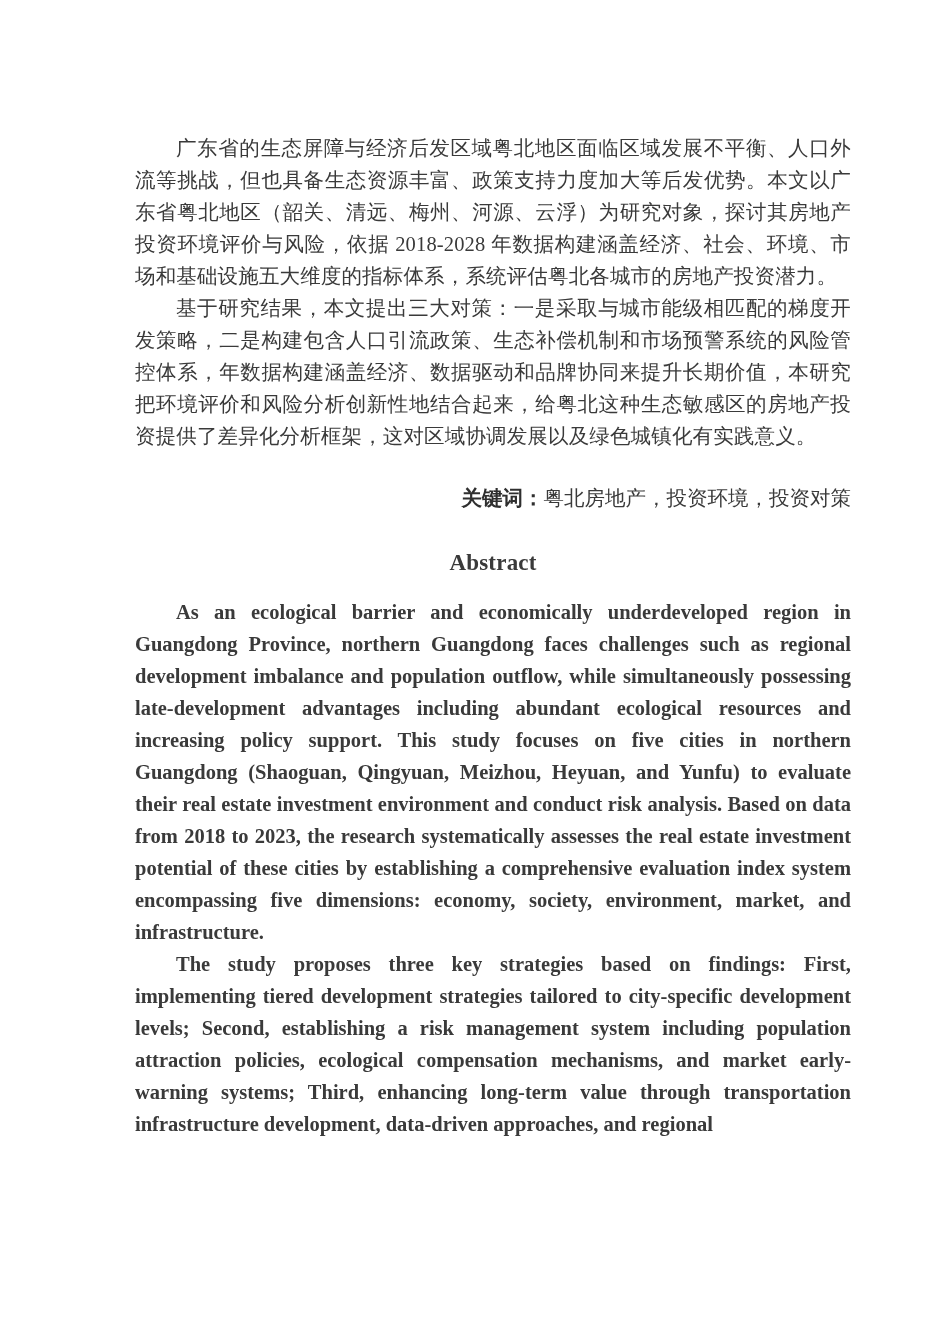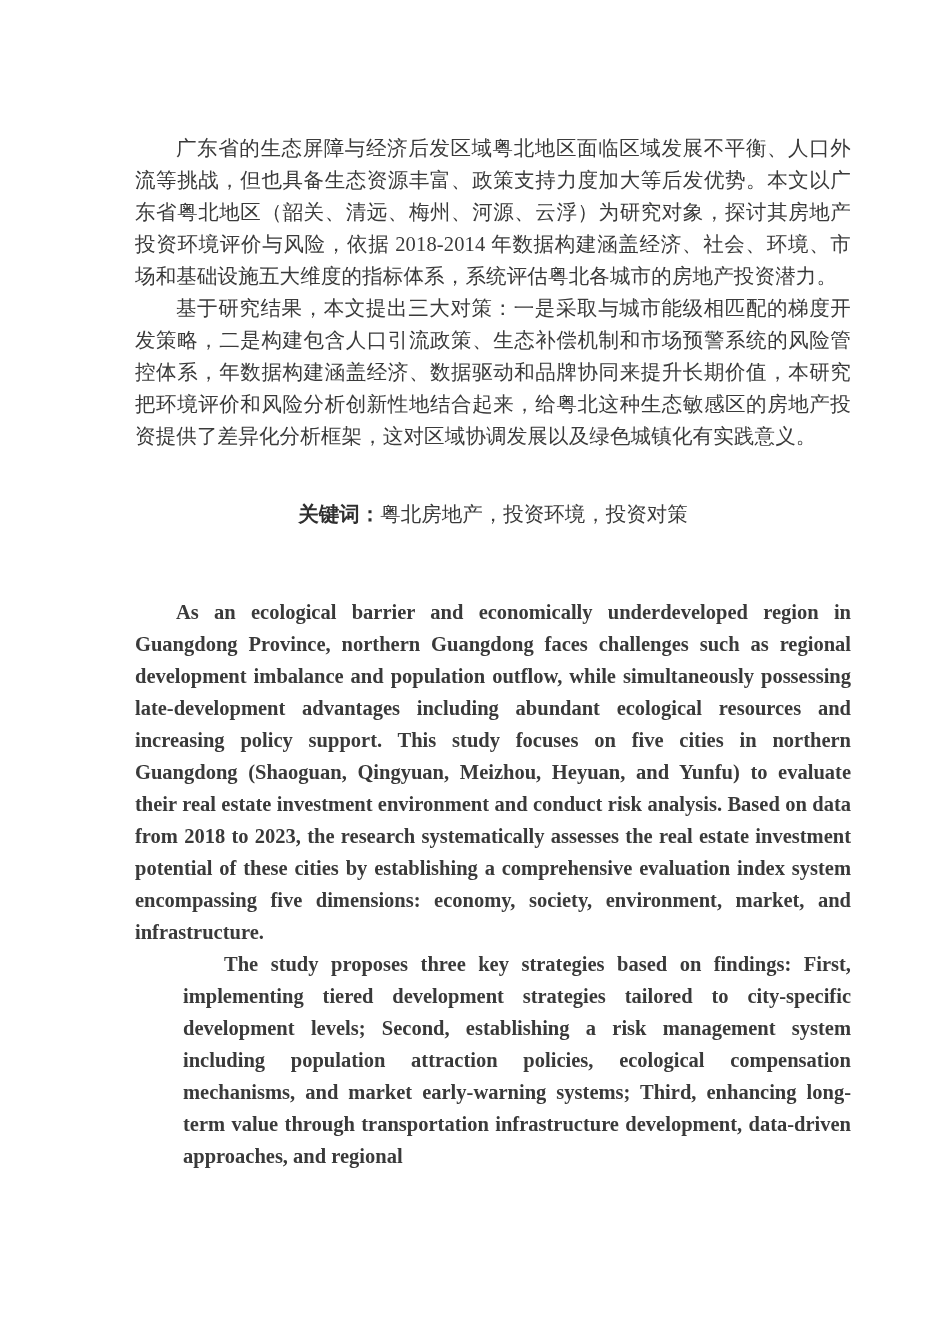"广东省的生态屏障与经济后发区域粤北地区面临区域发展不平衡、人口外流等挑战，但也具" p.cn-para { text: 2018-2014 -> 2018-2028 }
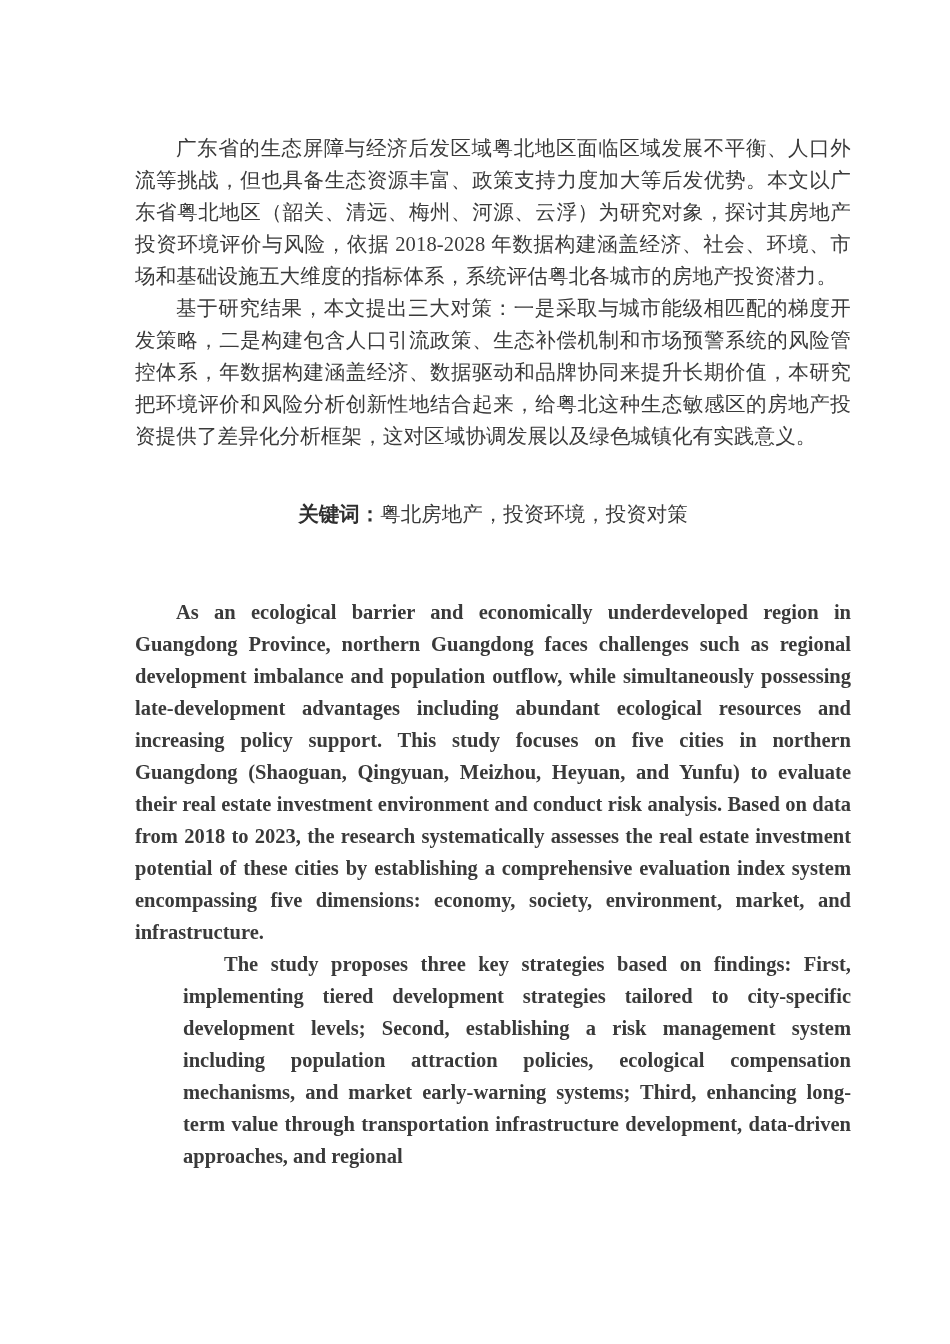"关键词：粤北房地产，投资环境，投资对策" .keywords-line { margin: 16px -> 0; text-align: center -> right }
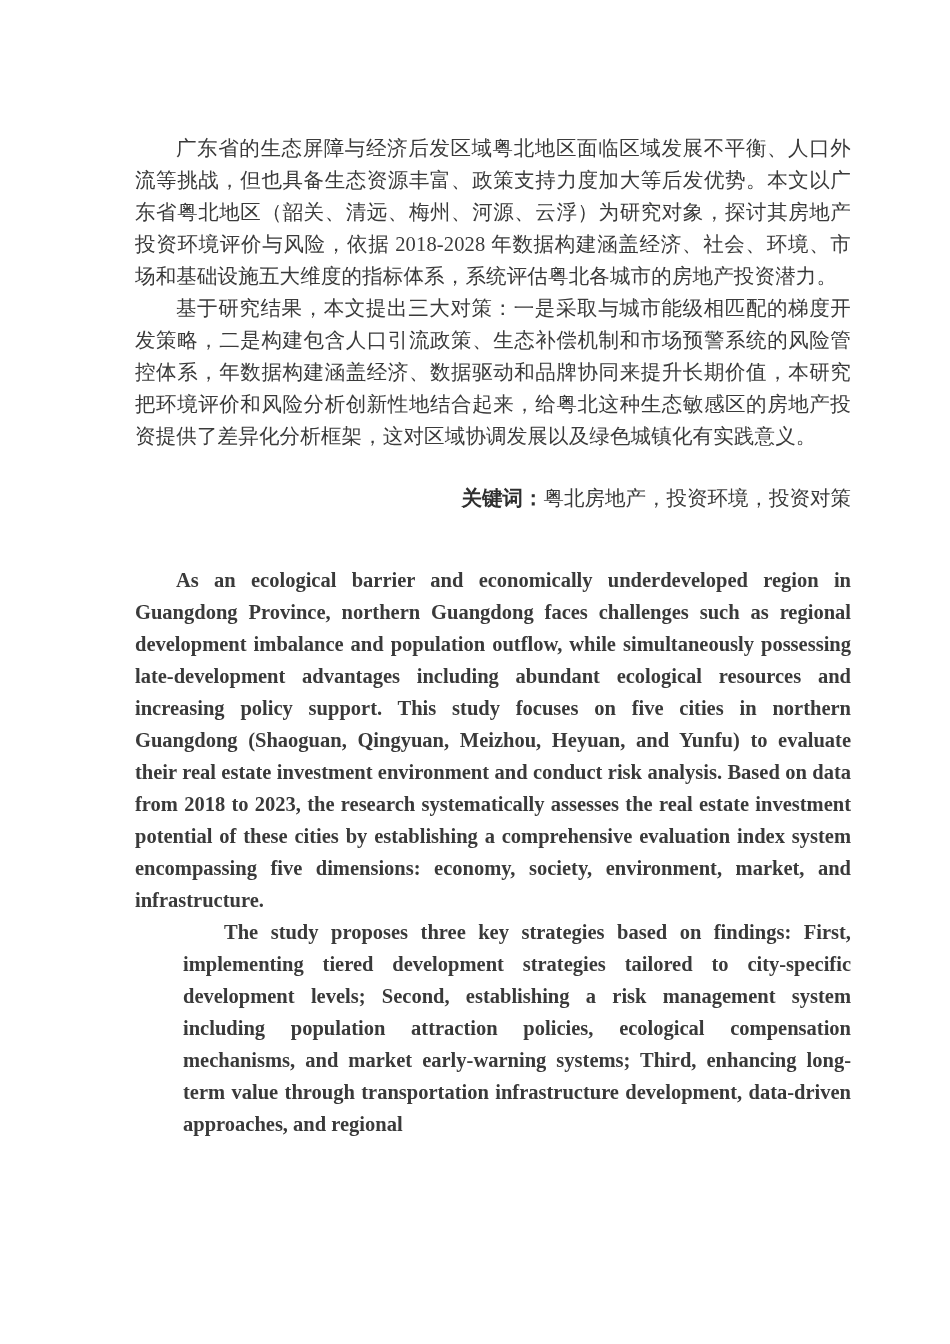"Abstract" h2.abstract-heading { html: none -> <h2>Abstract</h2> }
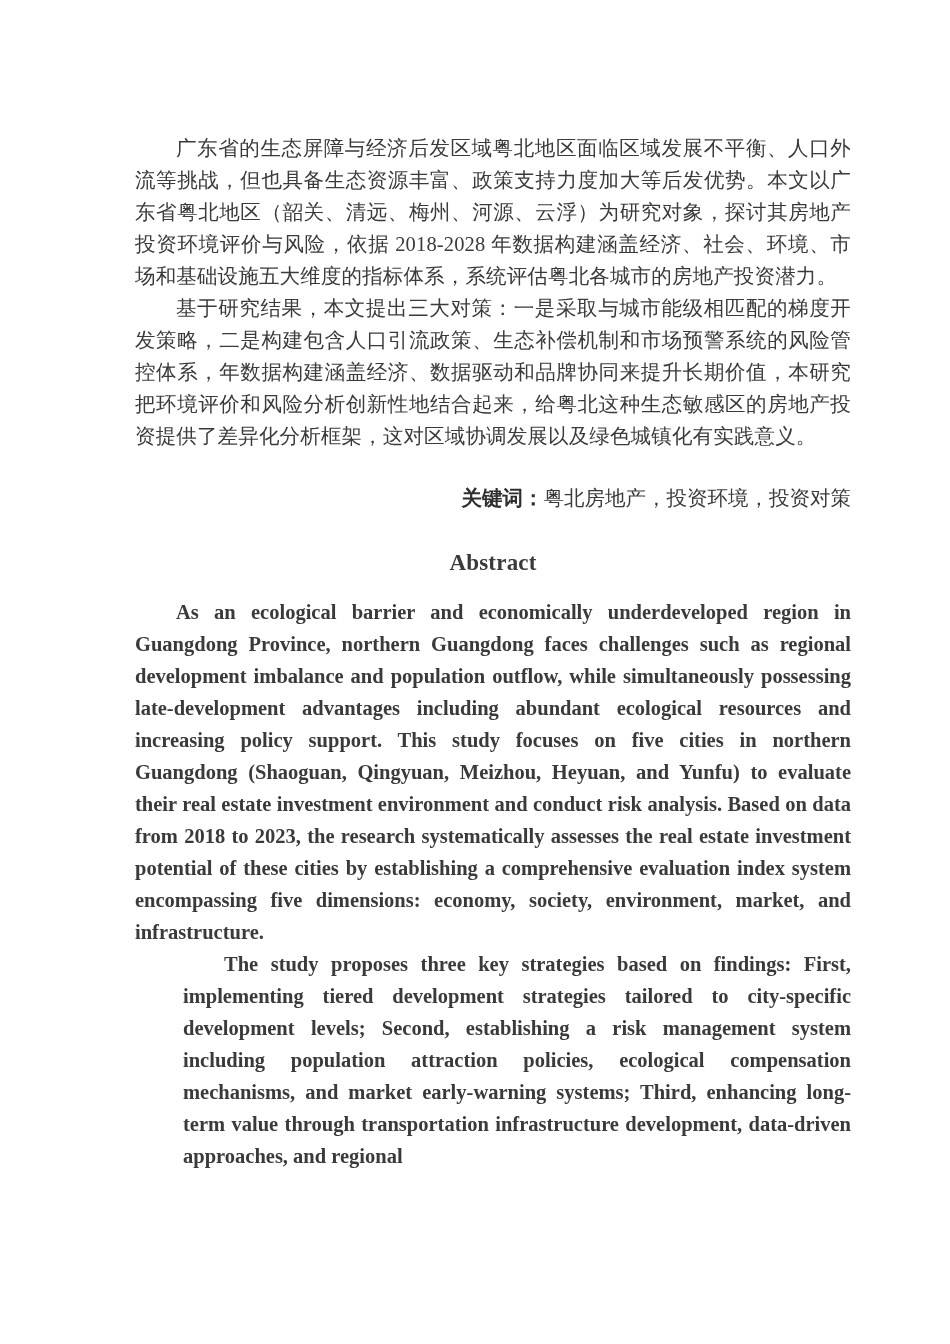"The study proposes three key" .en-para:last-child { margin-left: 48px -> none }
